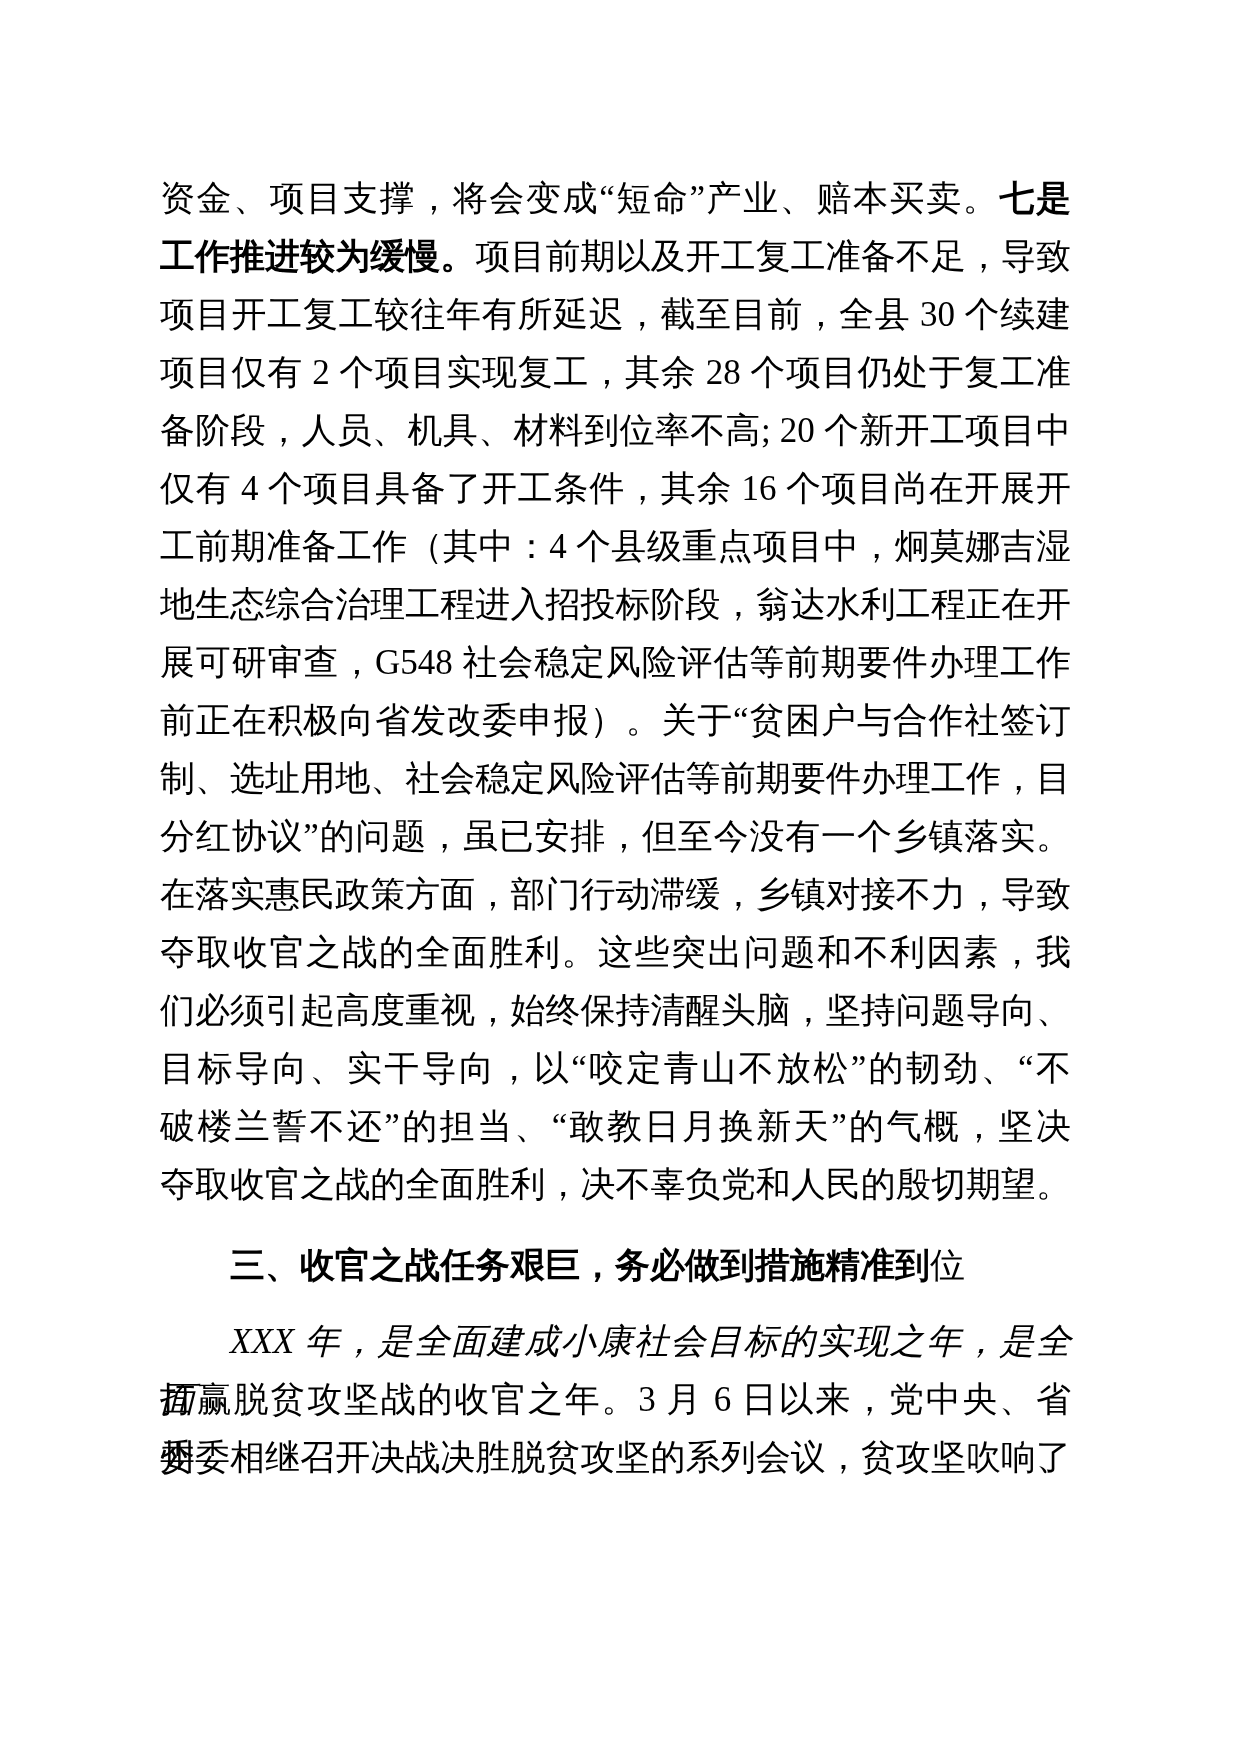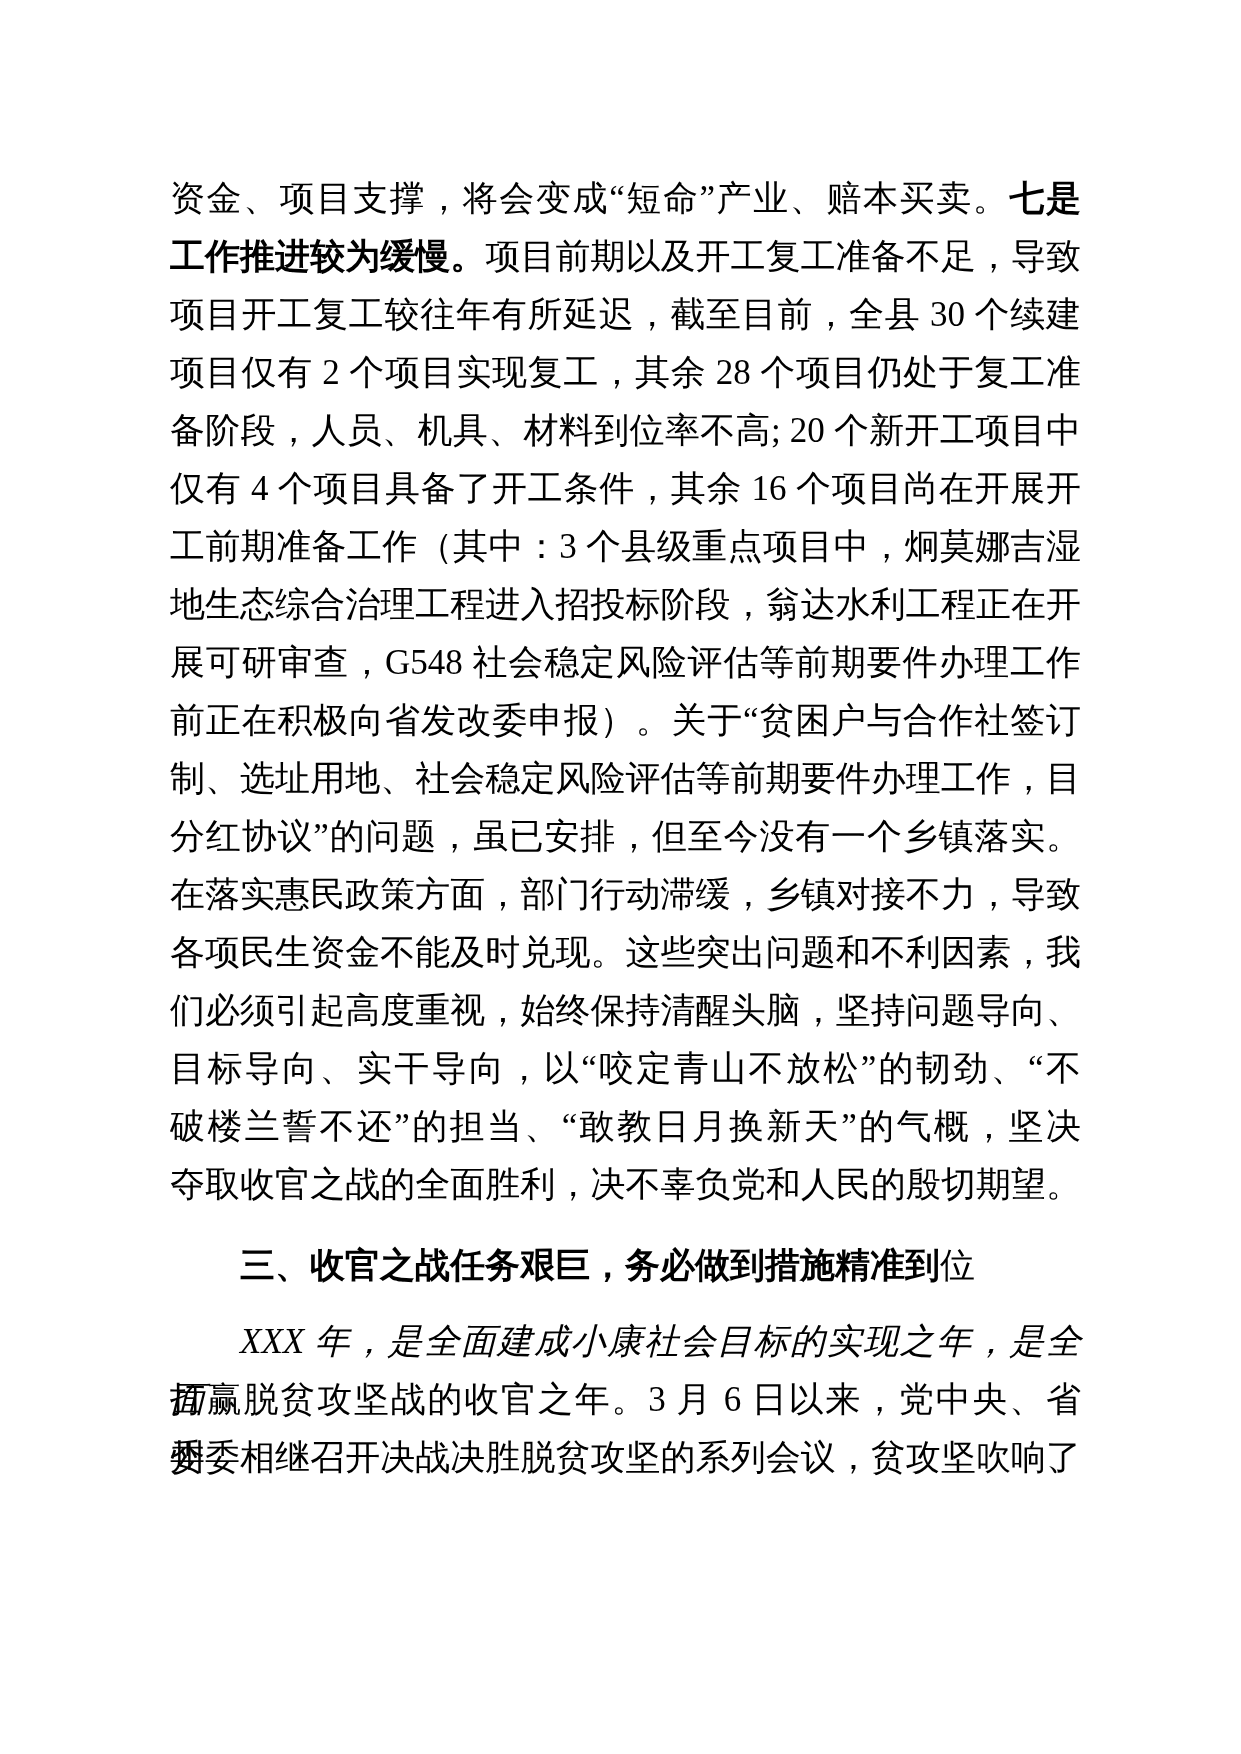"资金、项目支撑，将会变成“短命”产业、赔本买卖。七是" .text-block { left: 170px -> 160px }
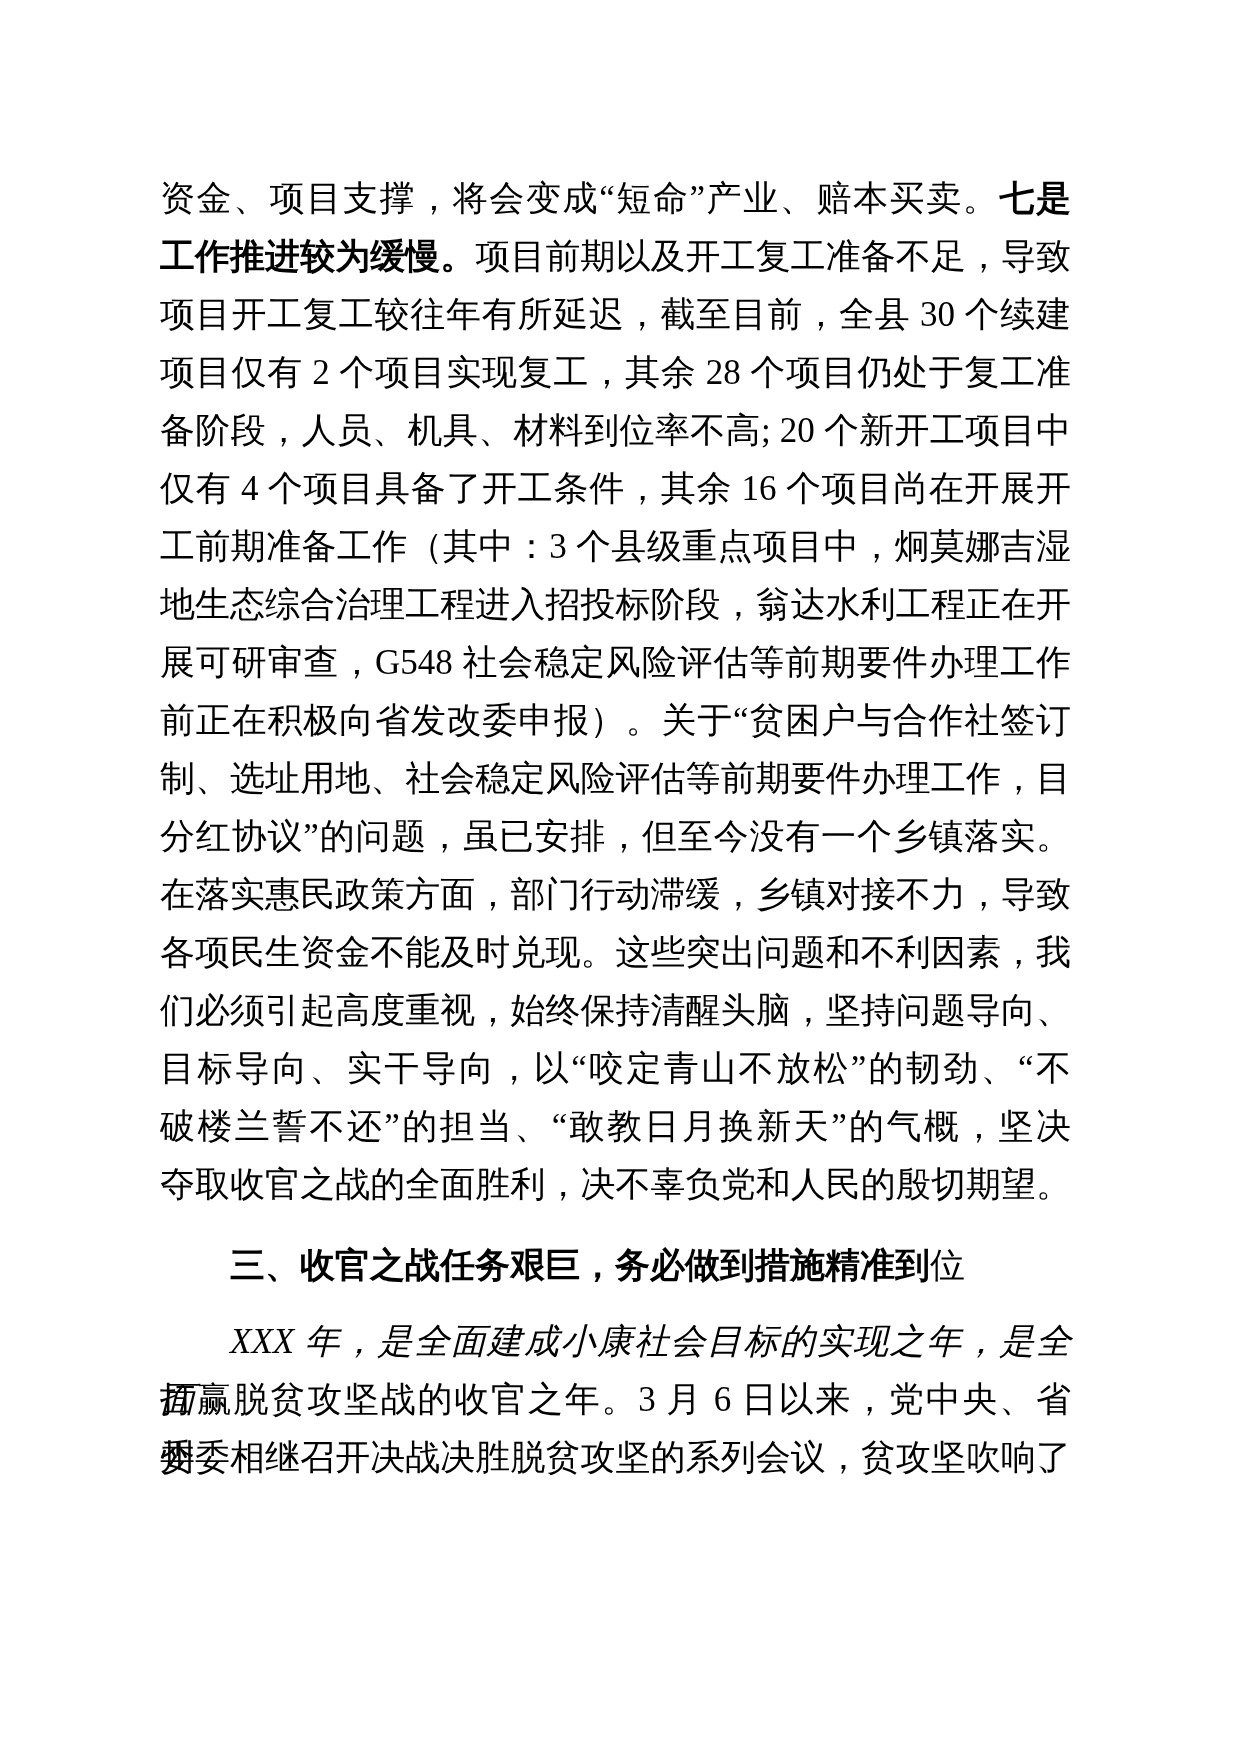"工前期准备工作（其中：3 个县级重点项目中，炯莫娜吉湿" span.seg { text: 3 -> 4 }
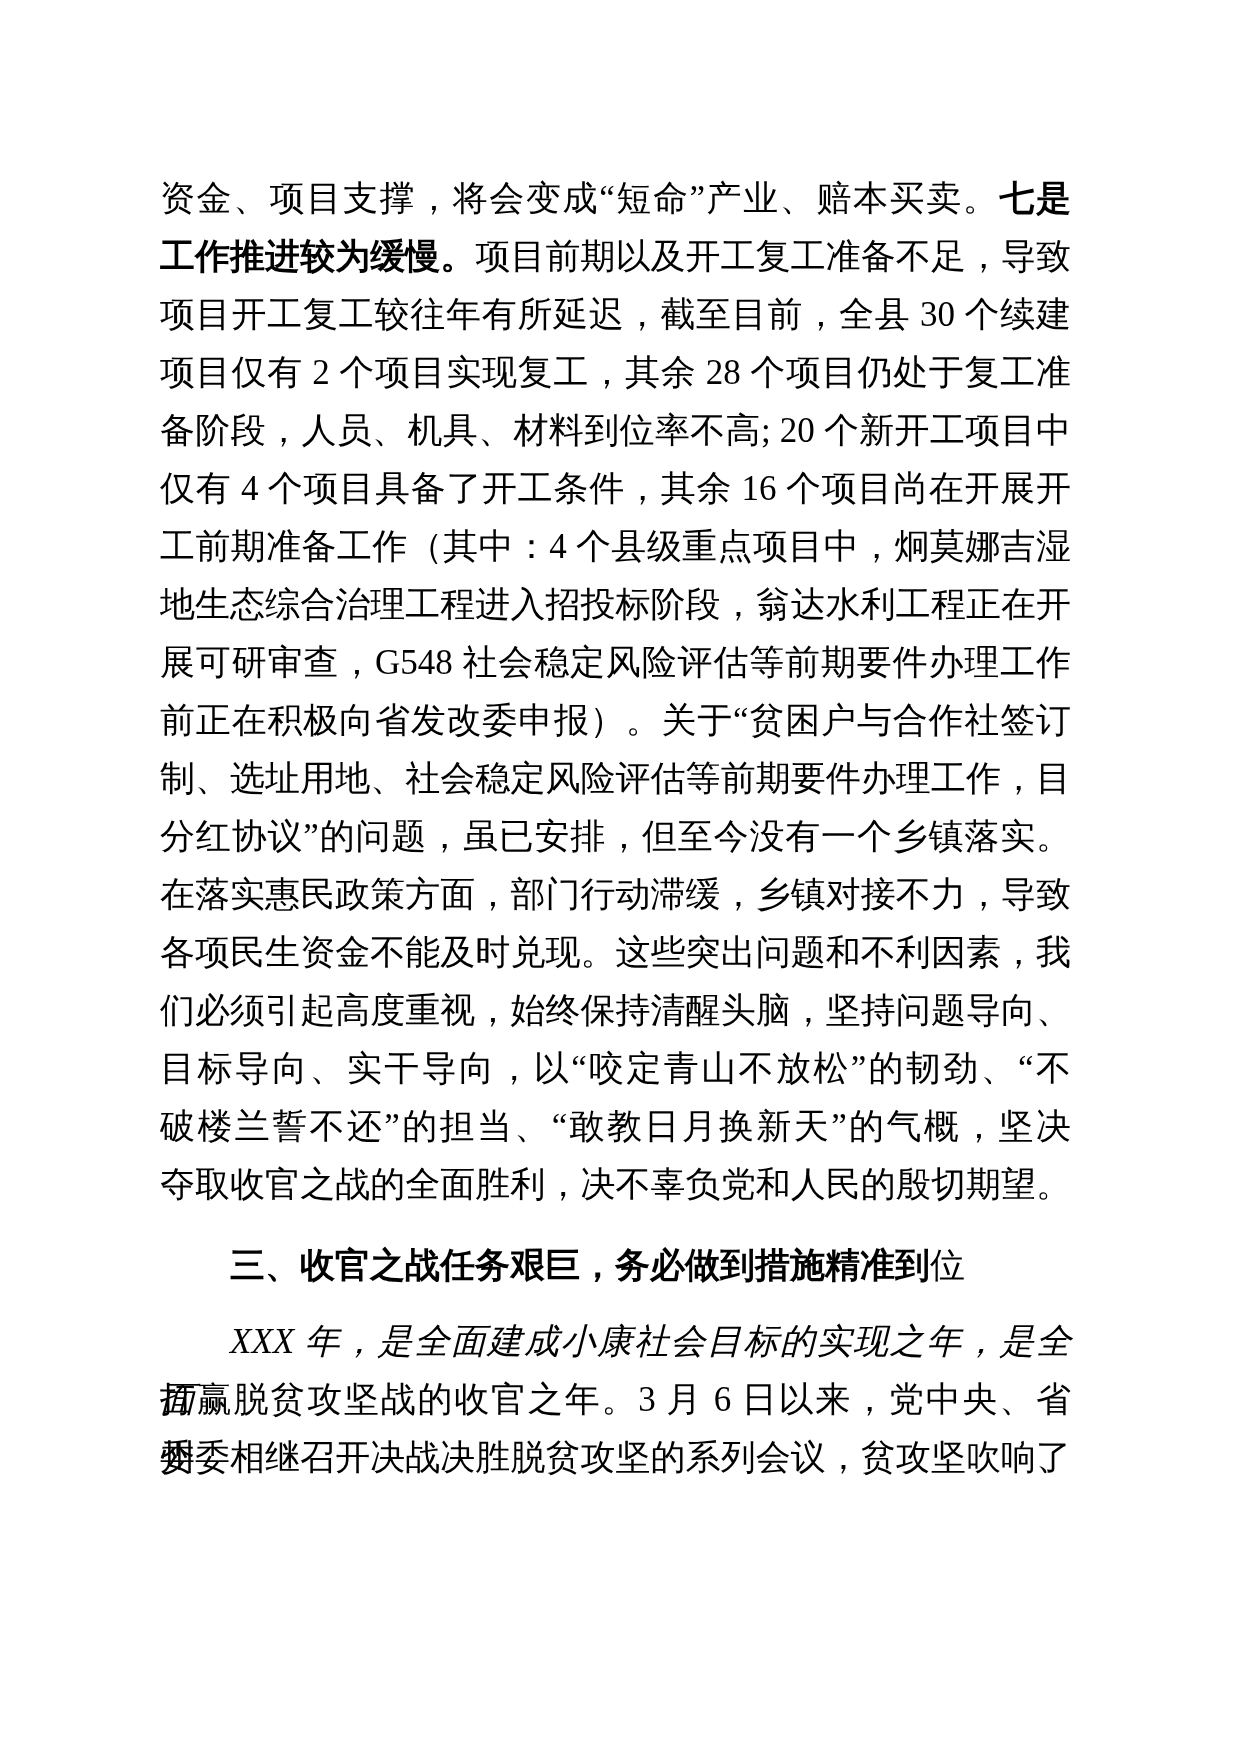"各项民生资金不能及时兑现。这些突出问题和不利因素，我" span.seg { text: 各项民生资金不能及时兑现 -> 夺取收官之战的全面胜利 }
